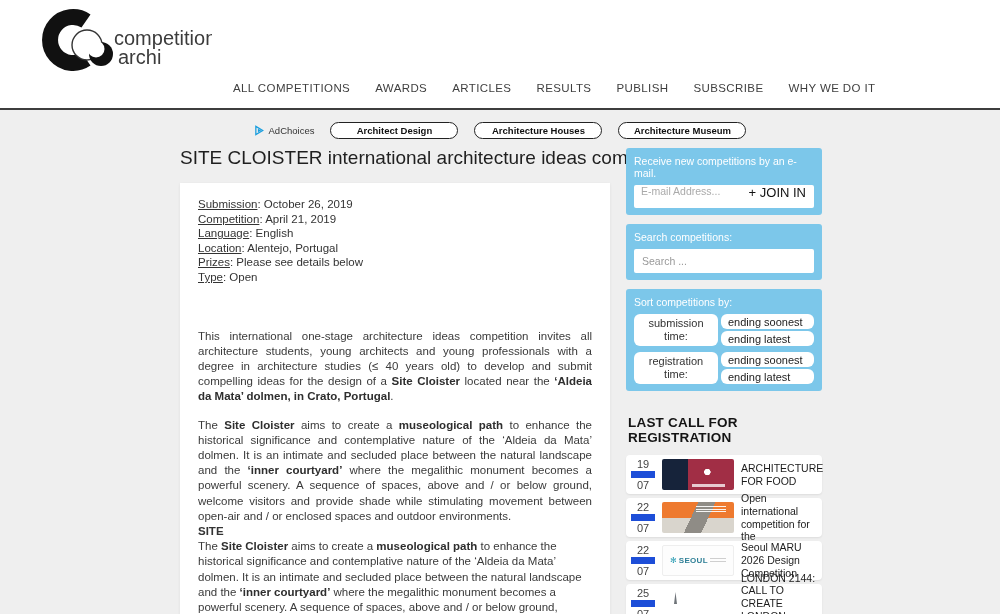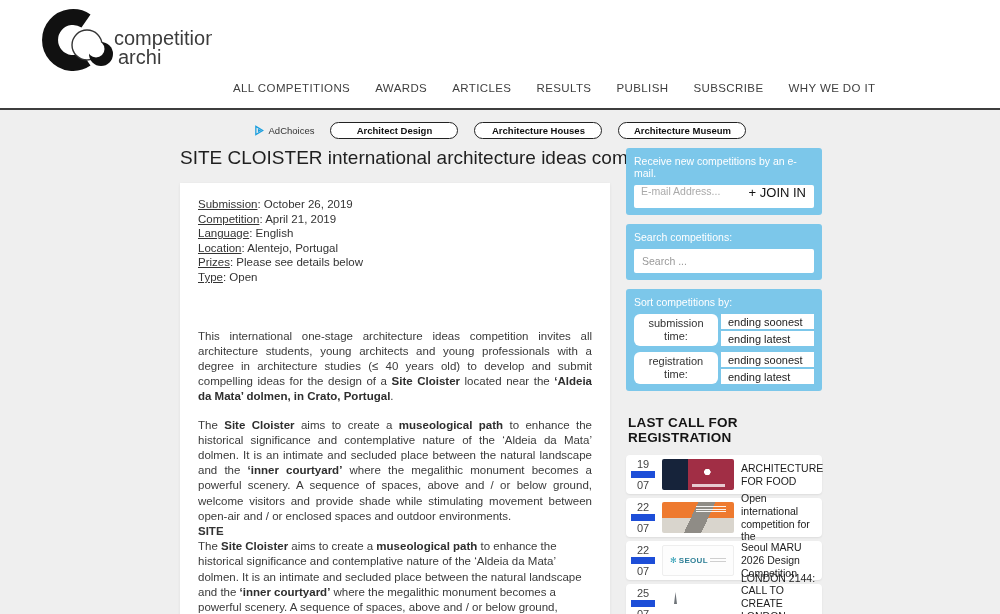"ending soonest" .sort-opt { border-radius: 0 -> 6px }
